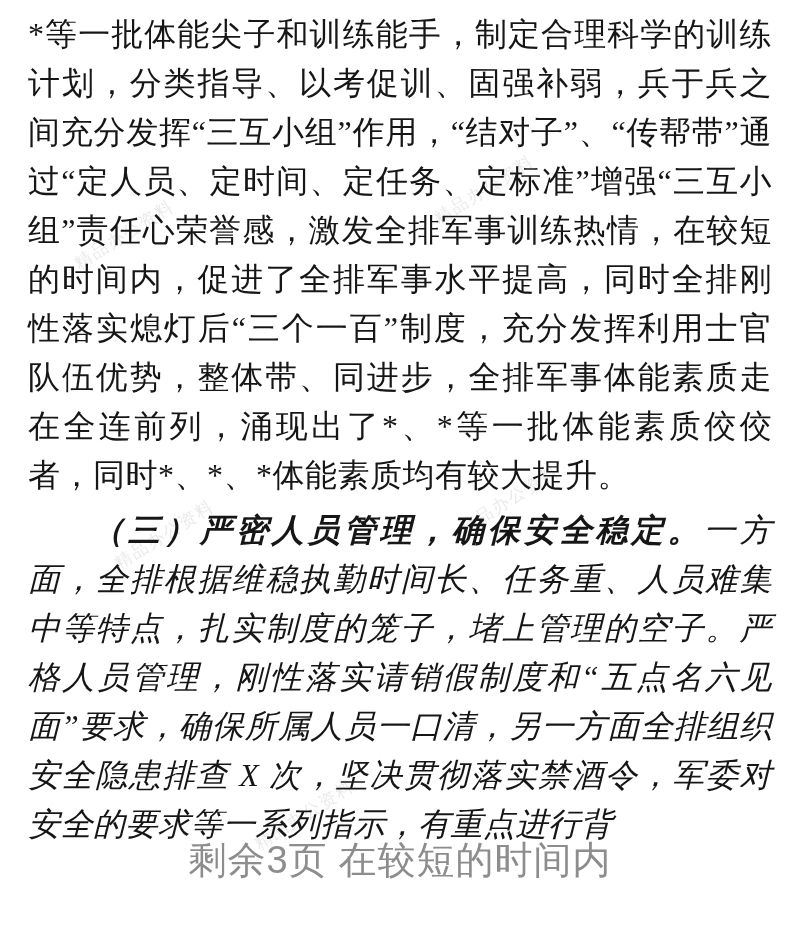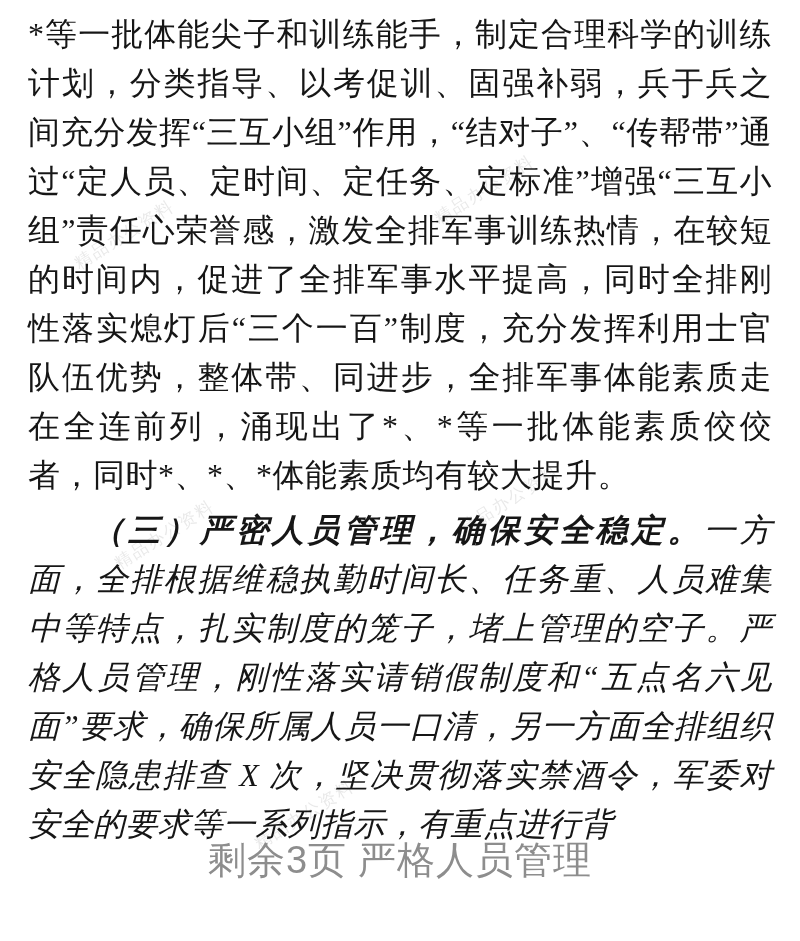"严格人员管理" span { text: 严格人员管理 -> 在较短的时间内 }
